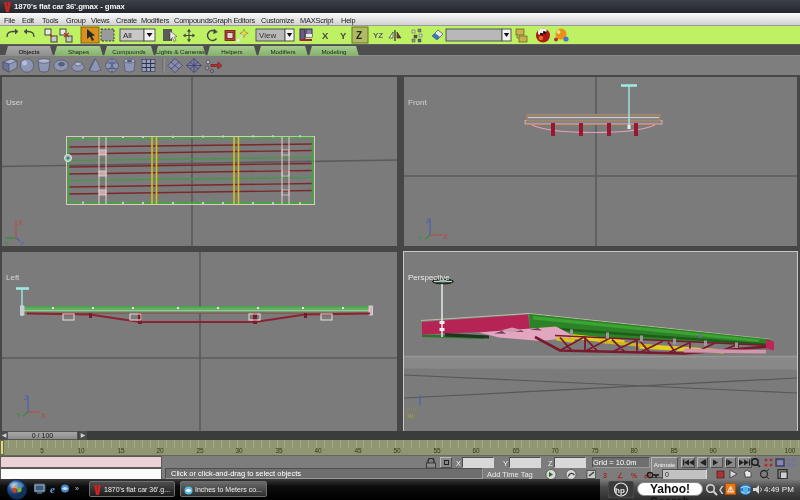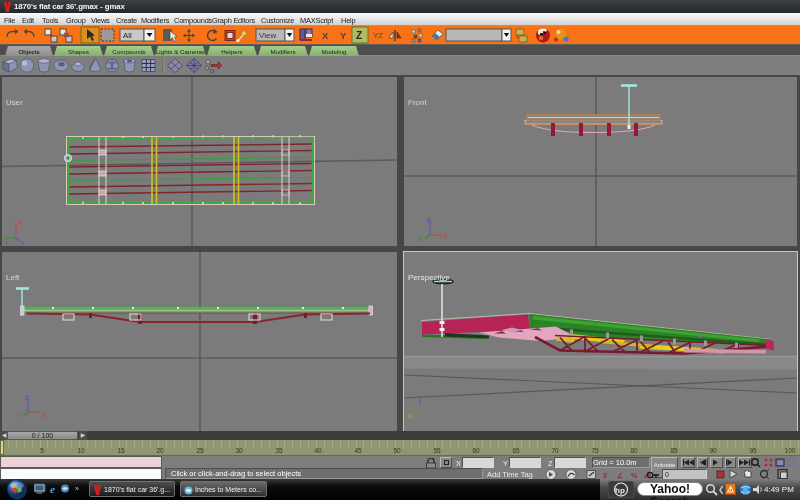"All" #tb1 { background: #f97316 -> #bef264 }
